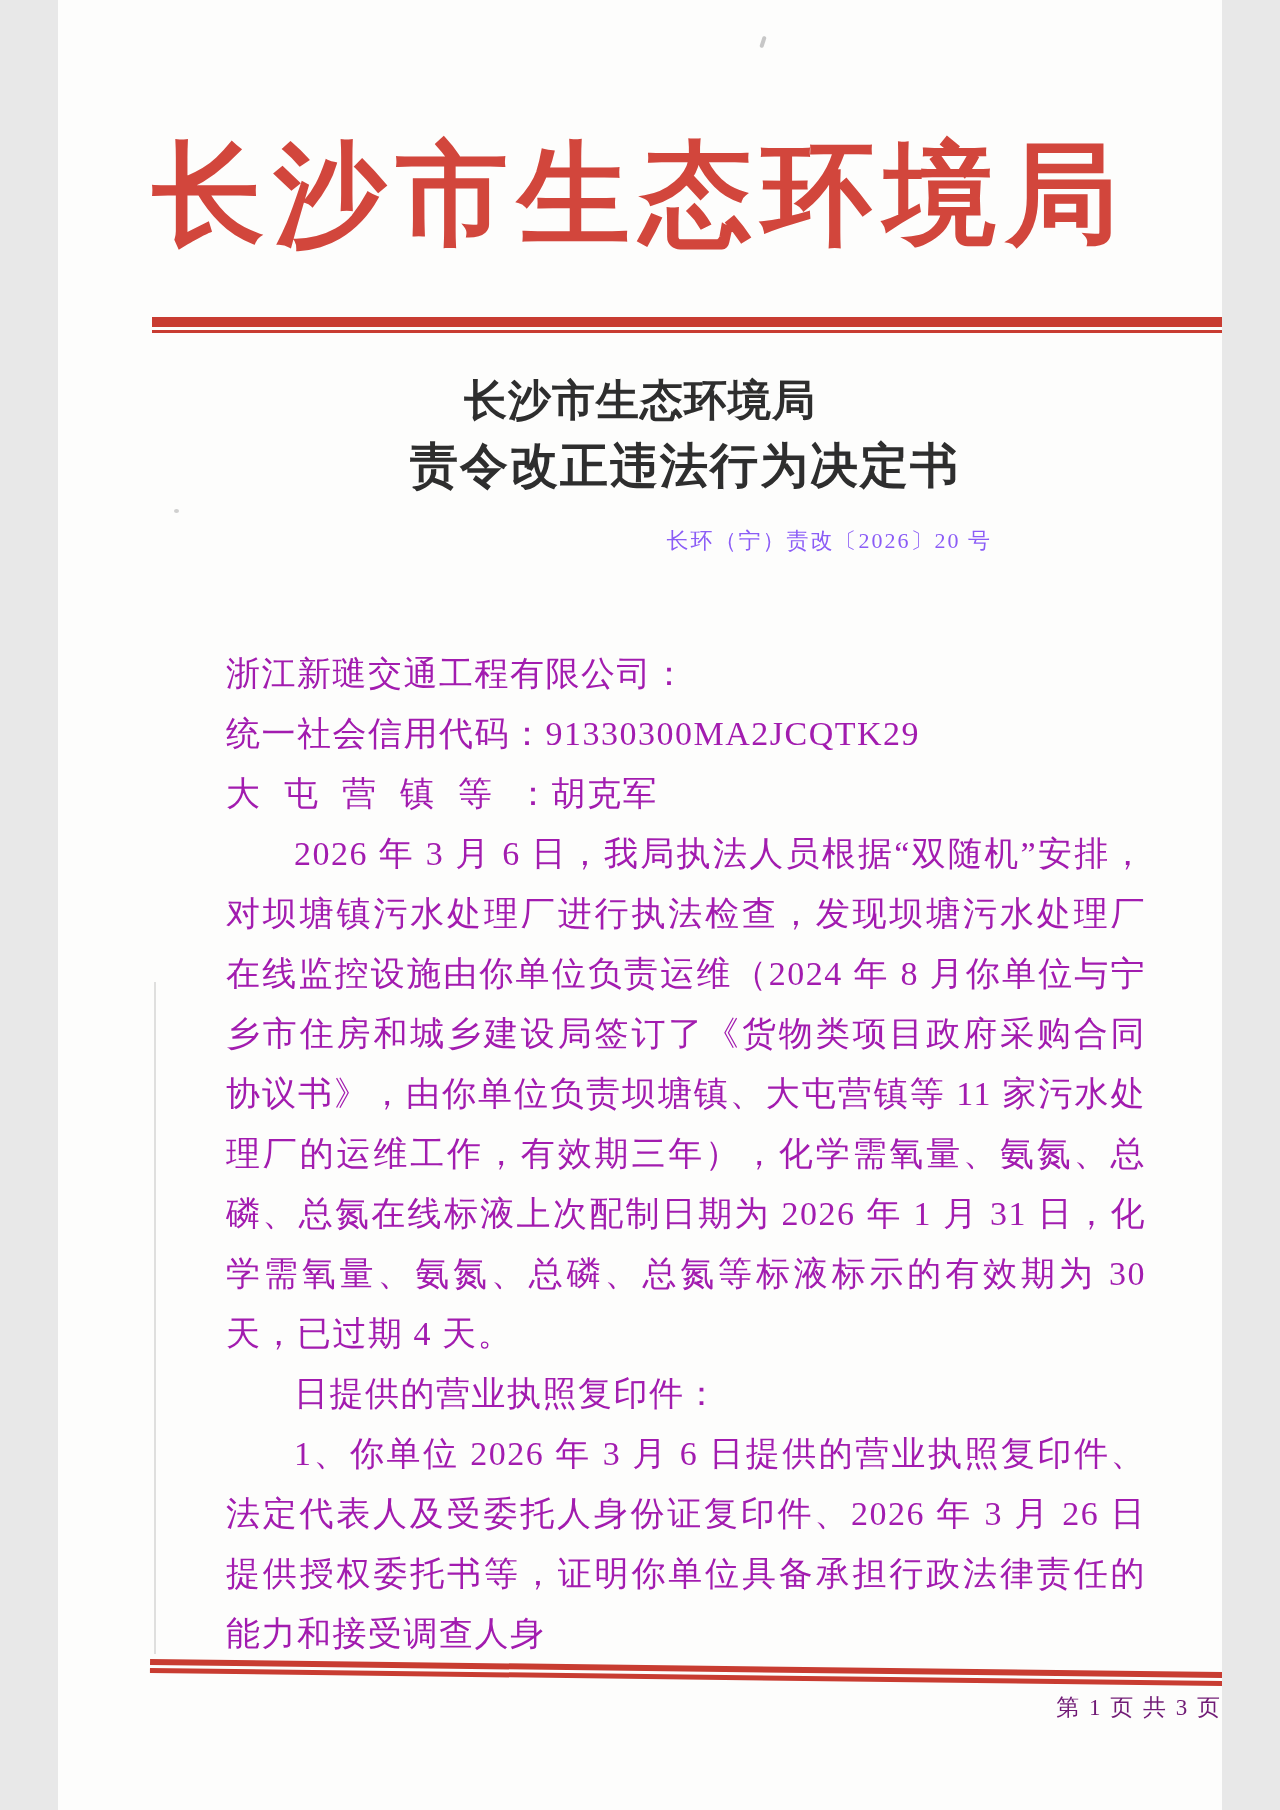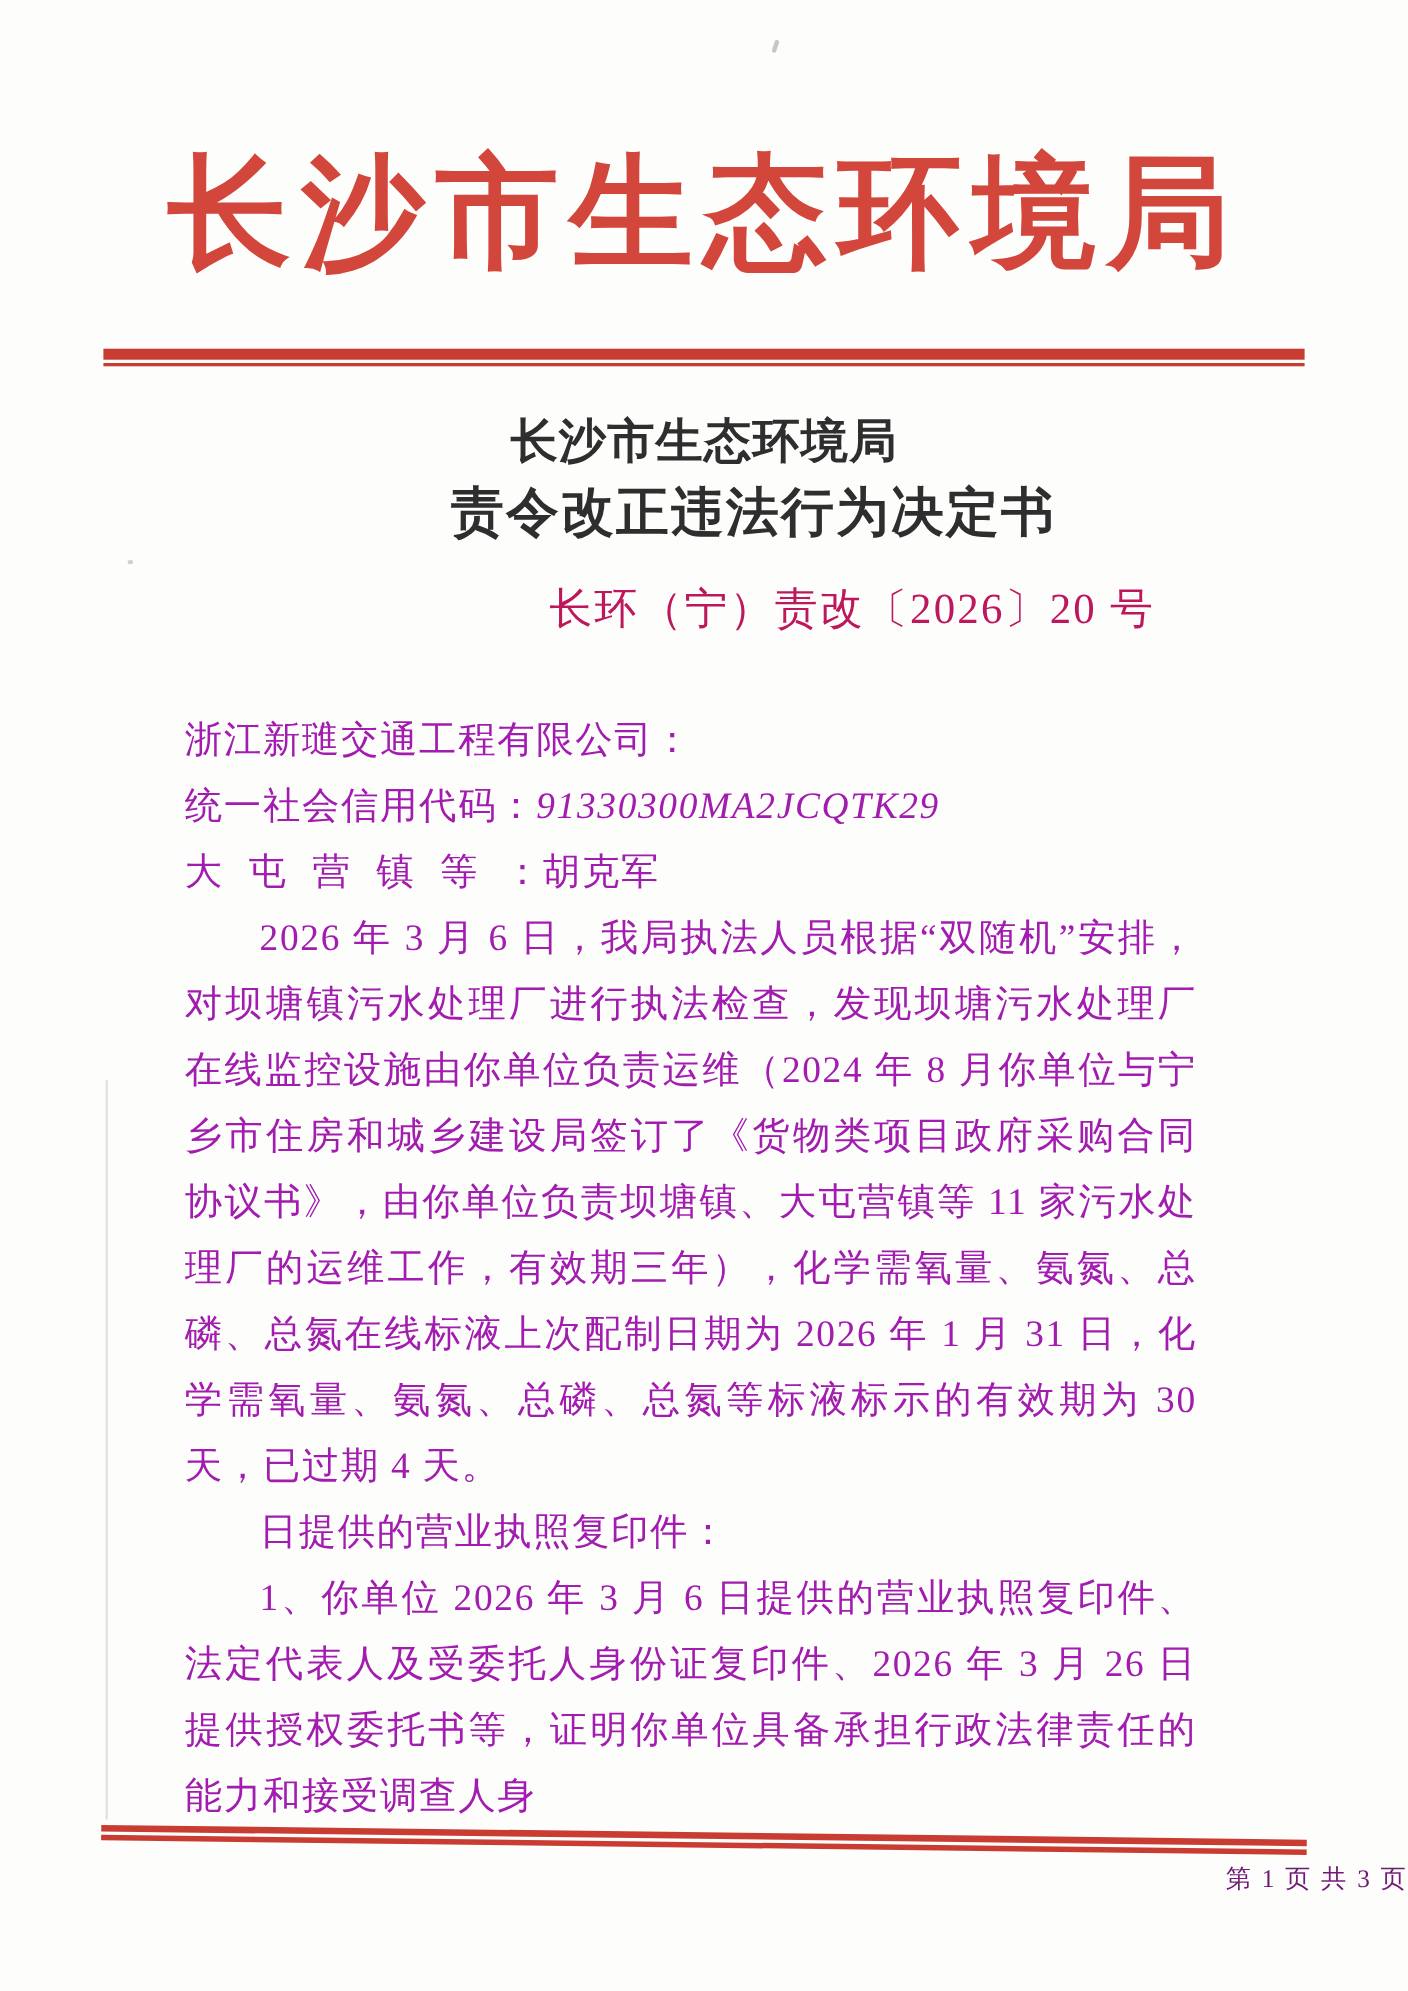"长沙市生态环境局" .page { width: 1280px -> 1164px }
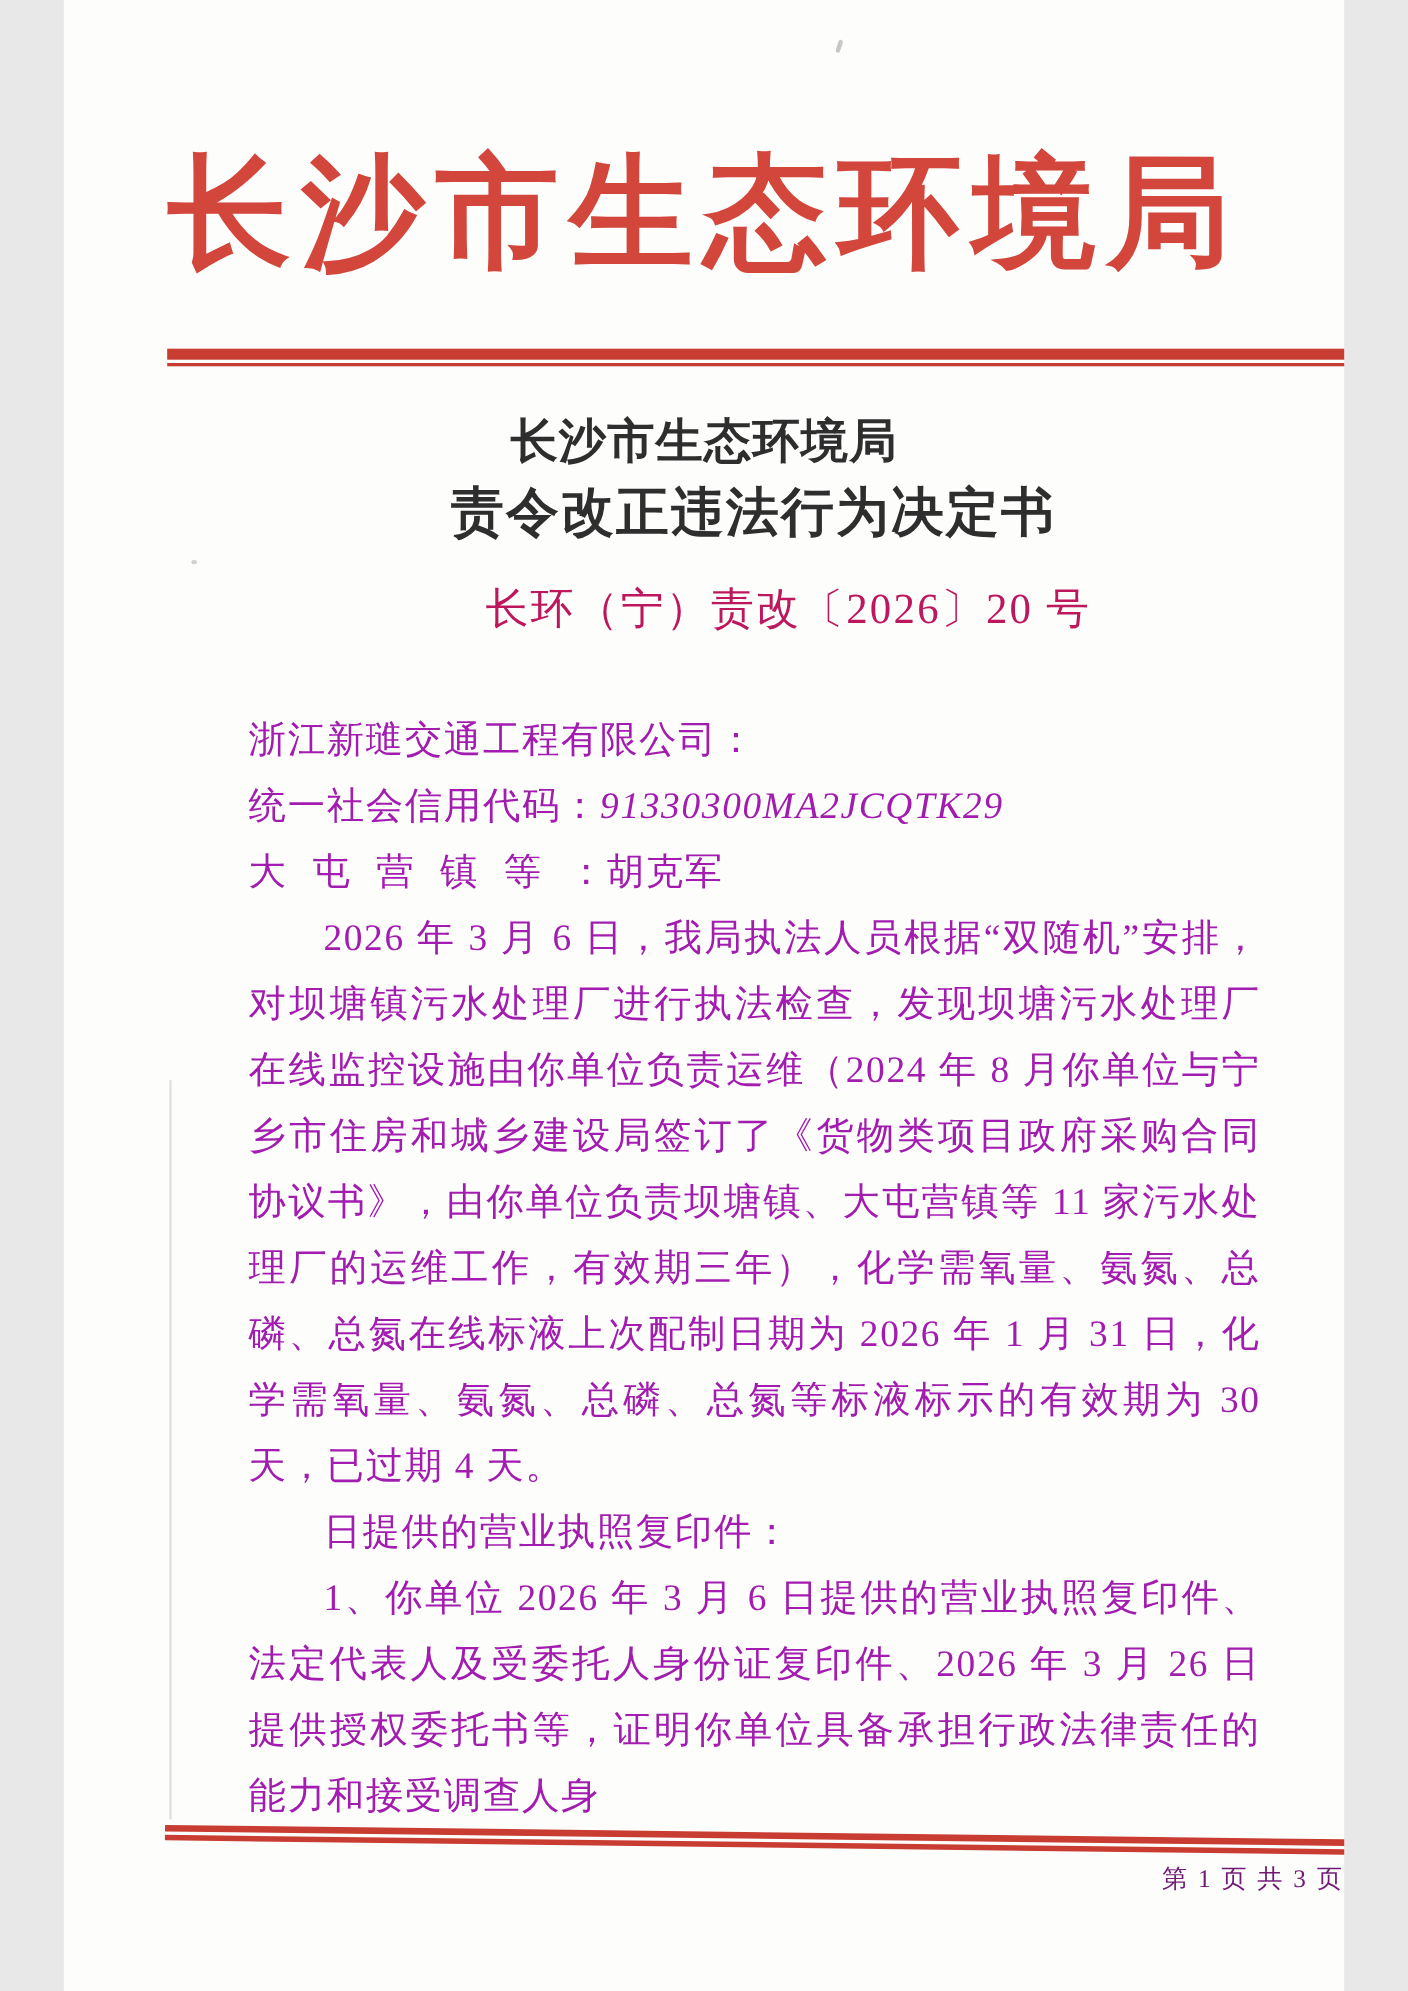"长环（宁）责改〔2026〕20 号" .doc-number { color: #be185d -> #8b5cf6; font-size: 39px -> 22px }
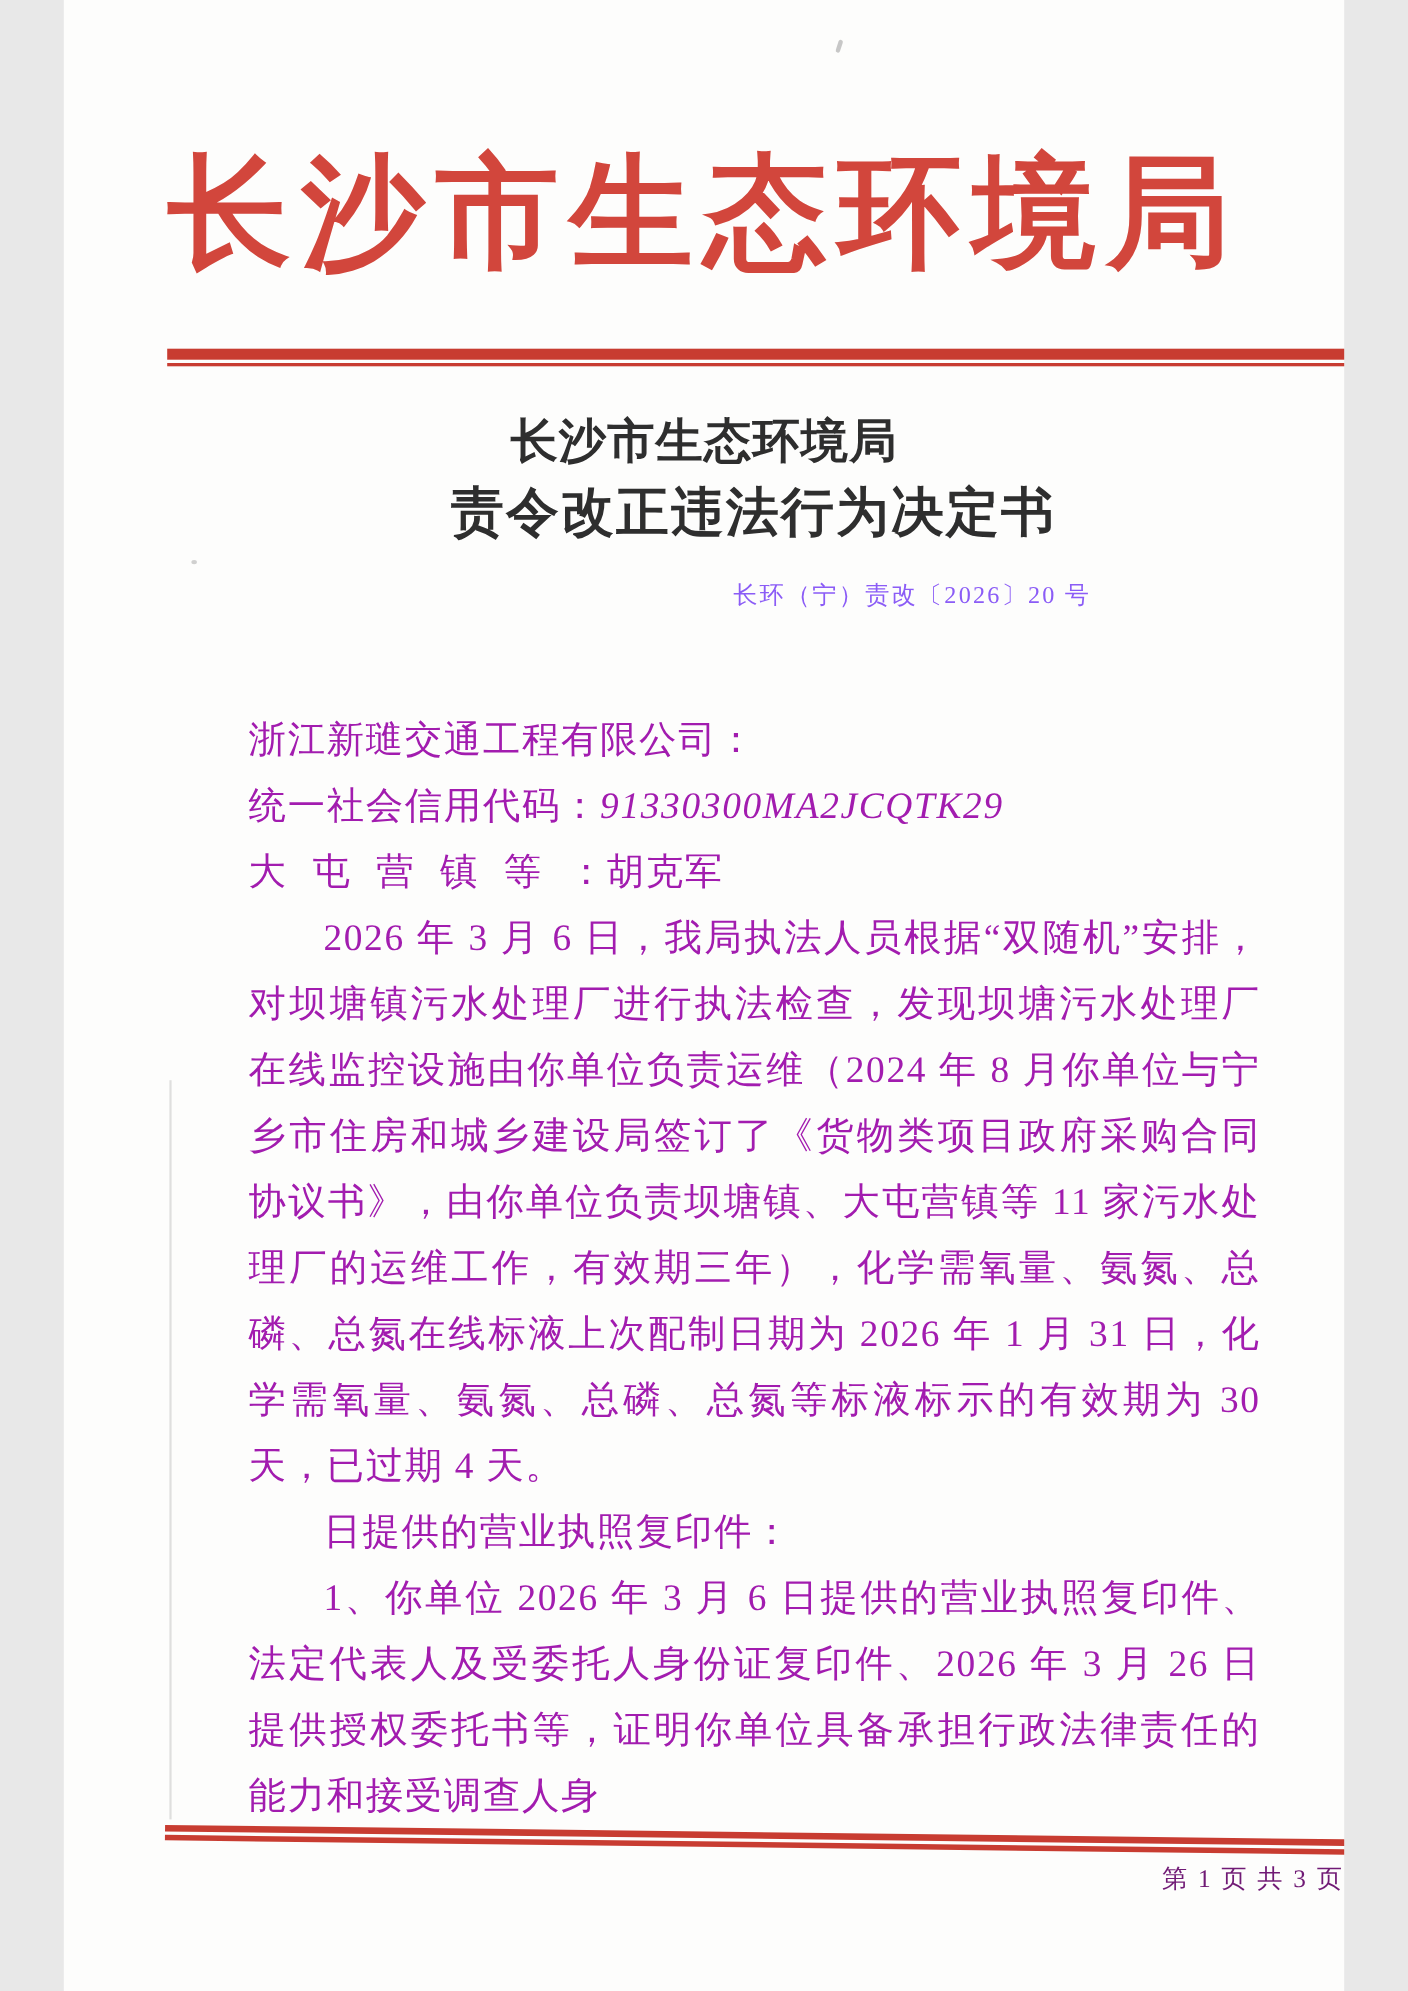"91330300MA2JCQTK29" .latin { font-style: italic -> none }
